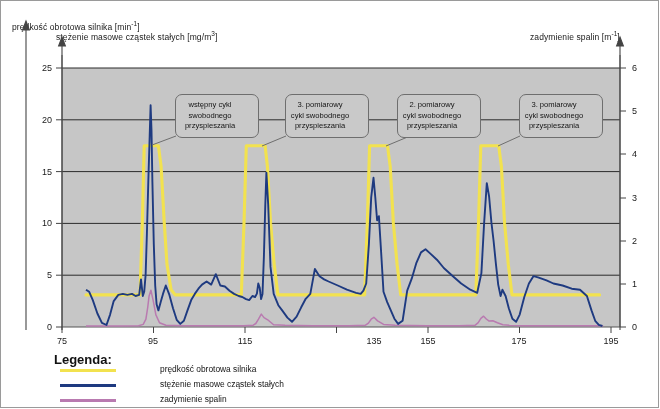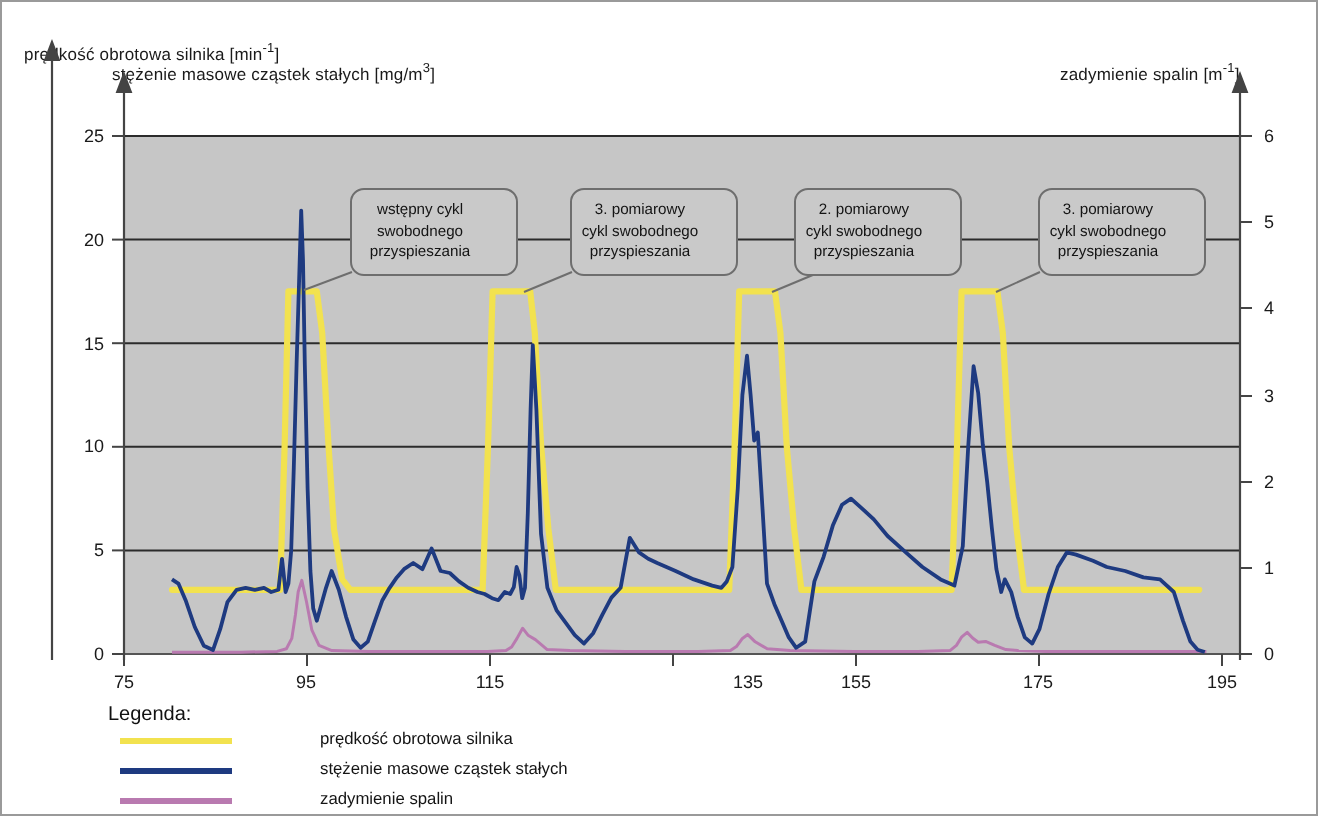"Legenda:" #legend-title { font-size: 10px -> 13px; font-weight: normal -> bold }
